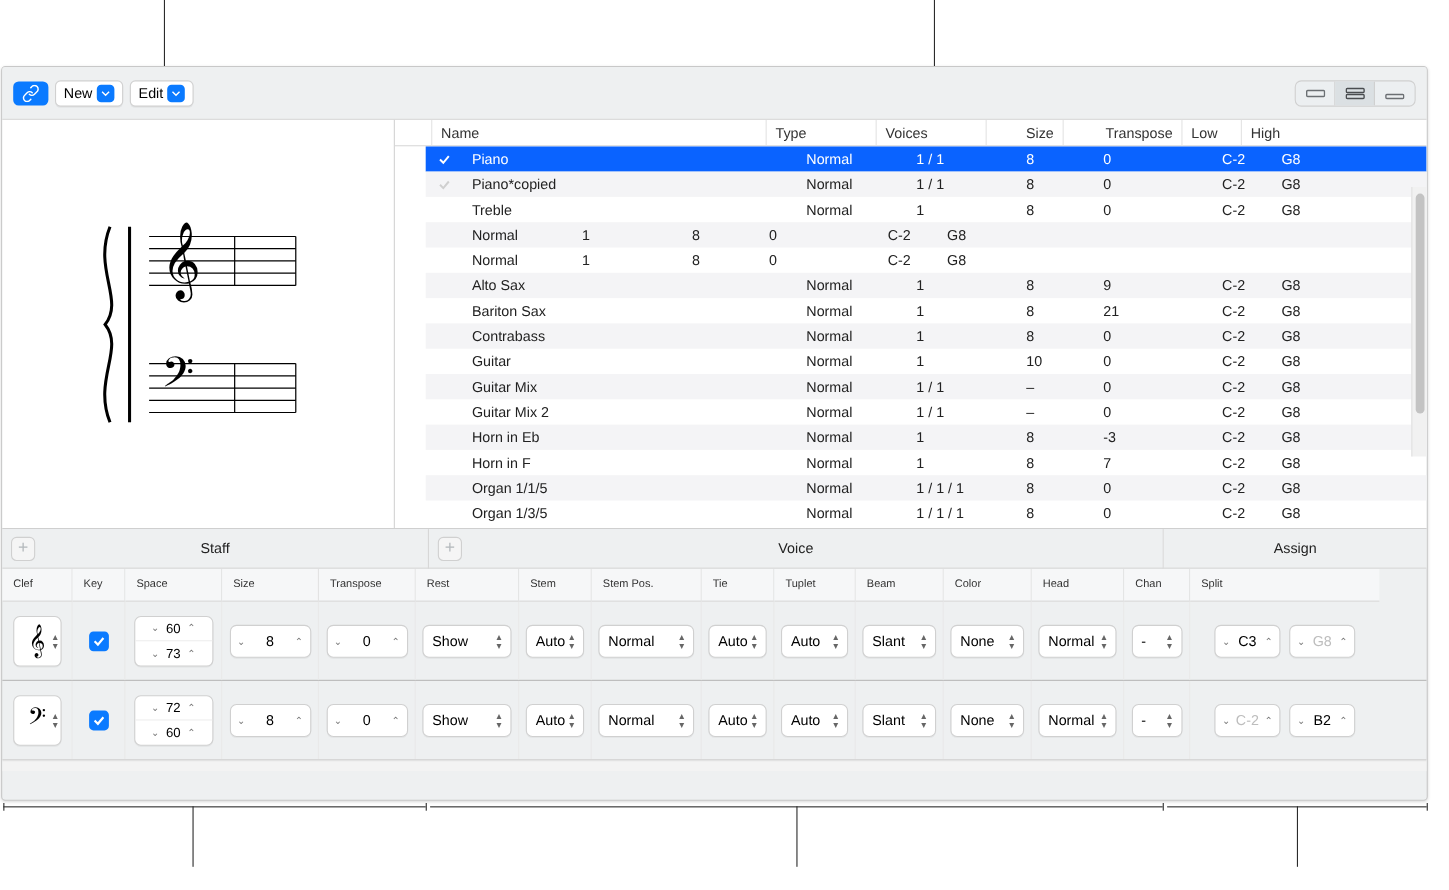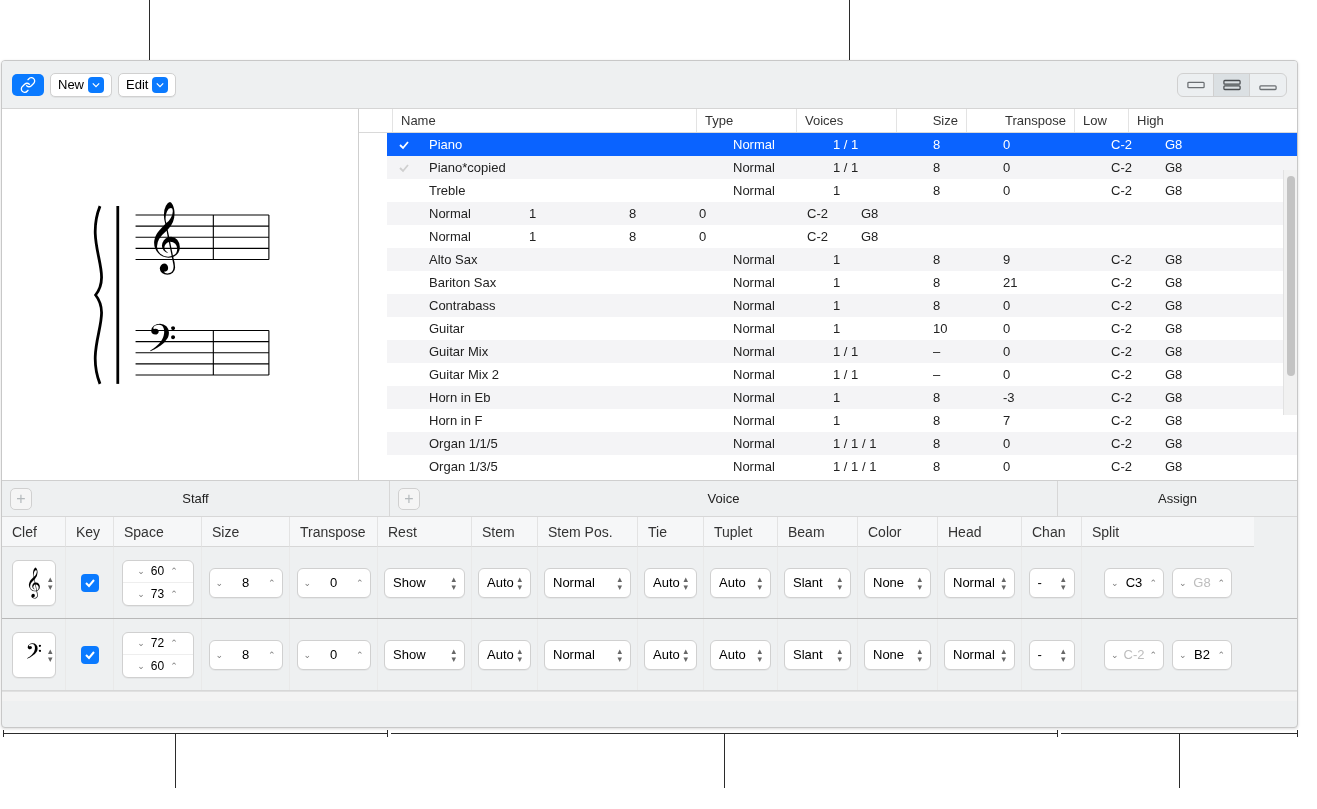"Clef" .panel-cols { font-size: 14px -> 10px }
